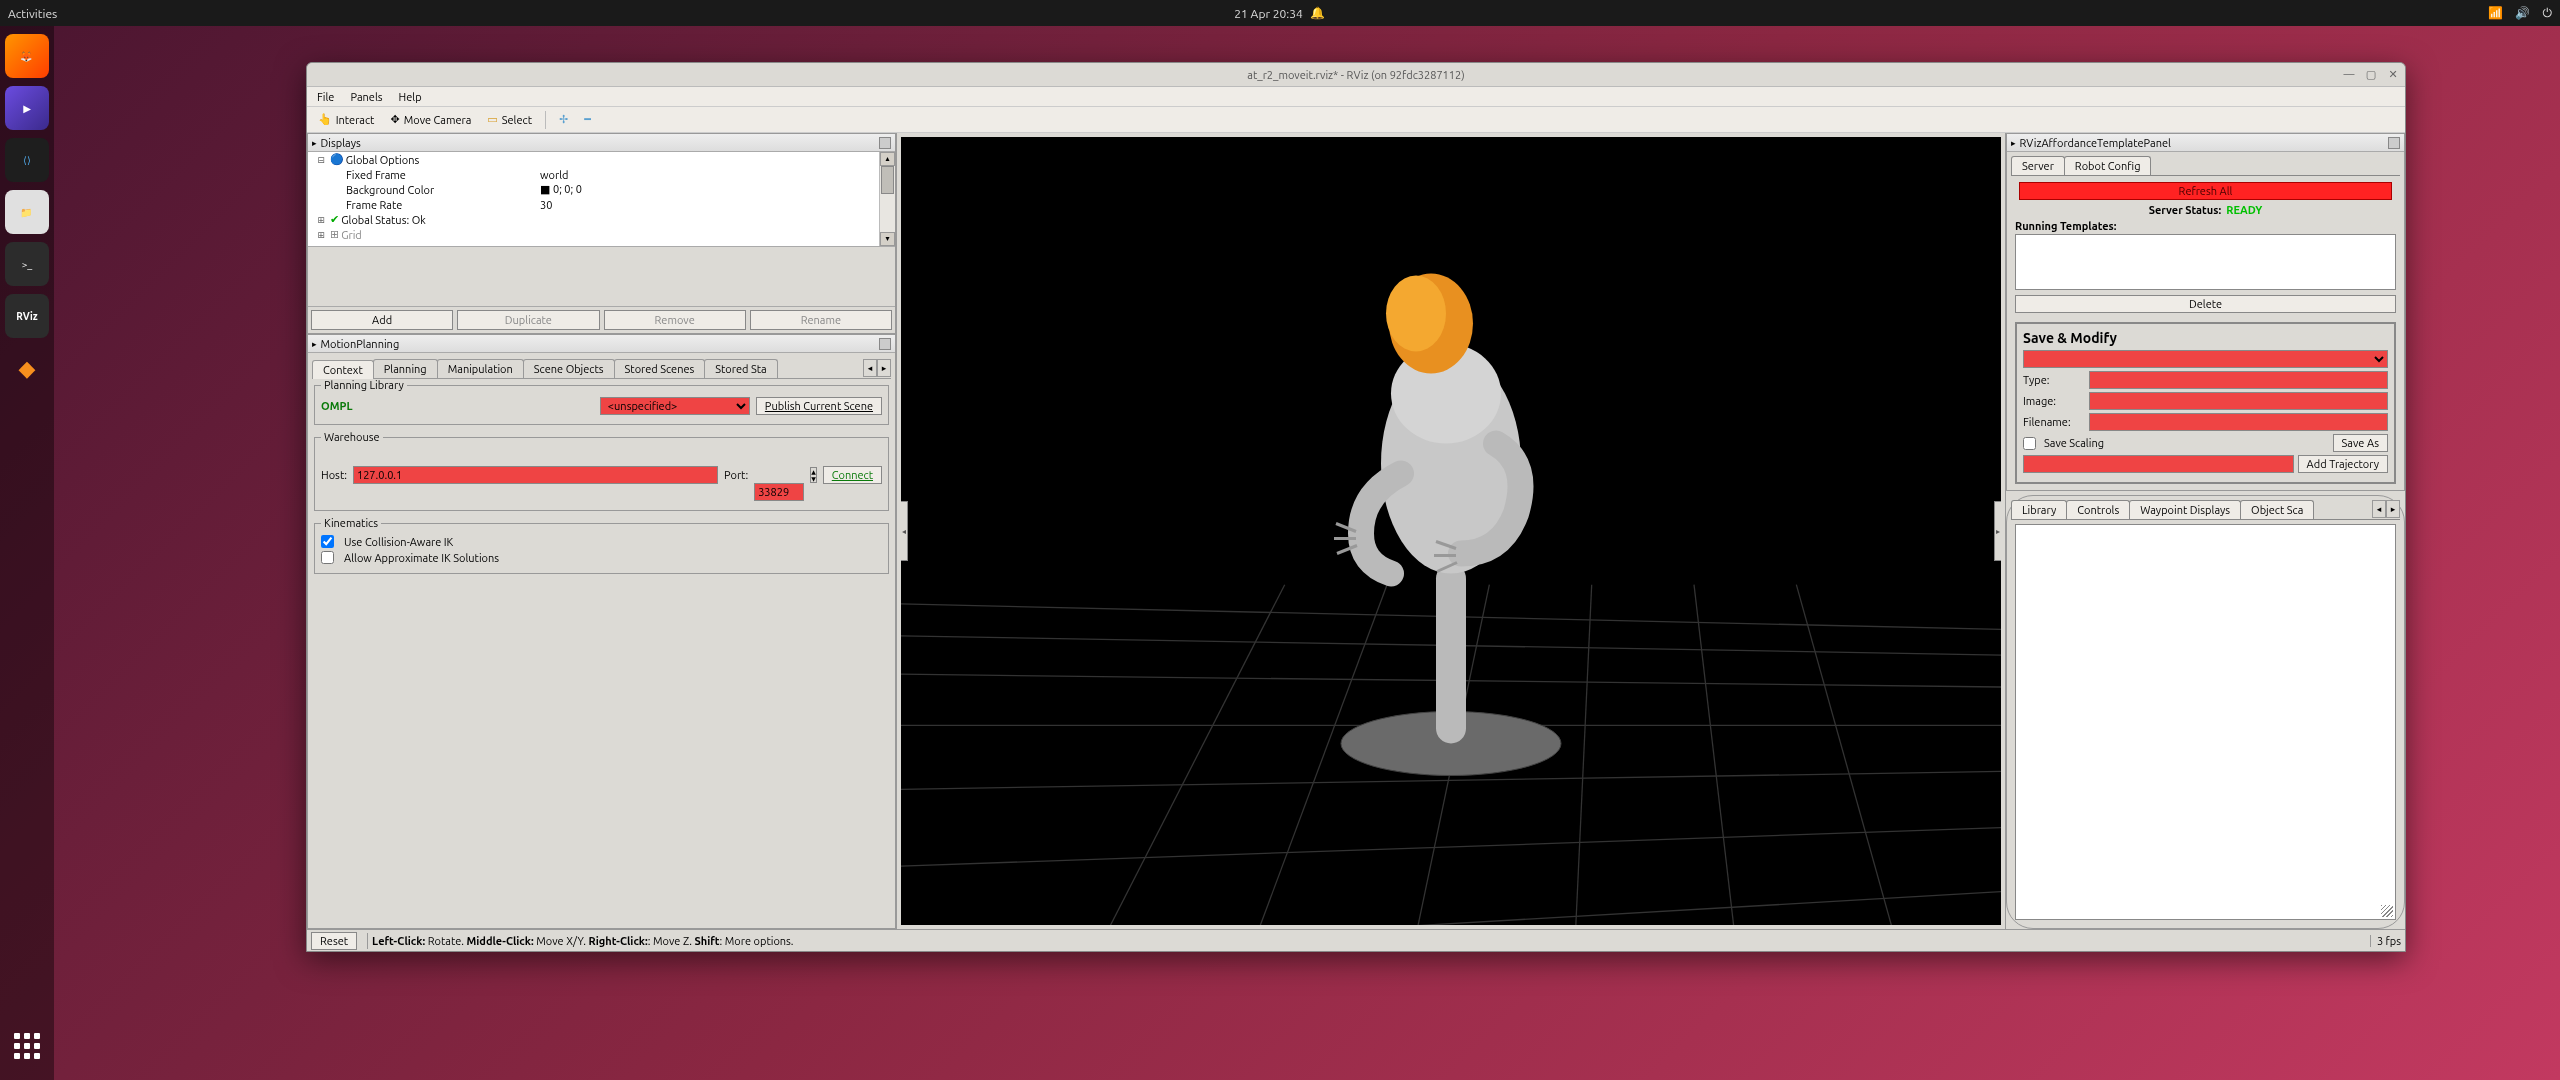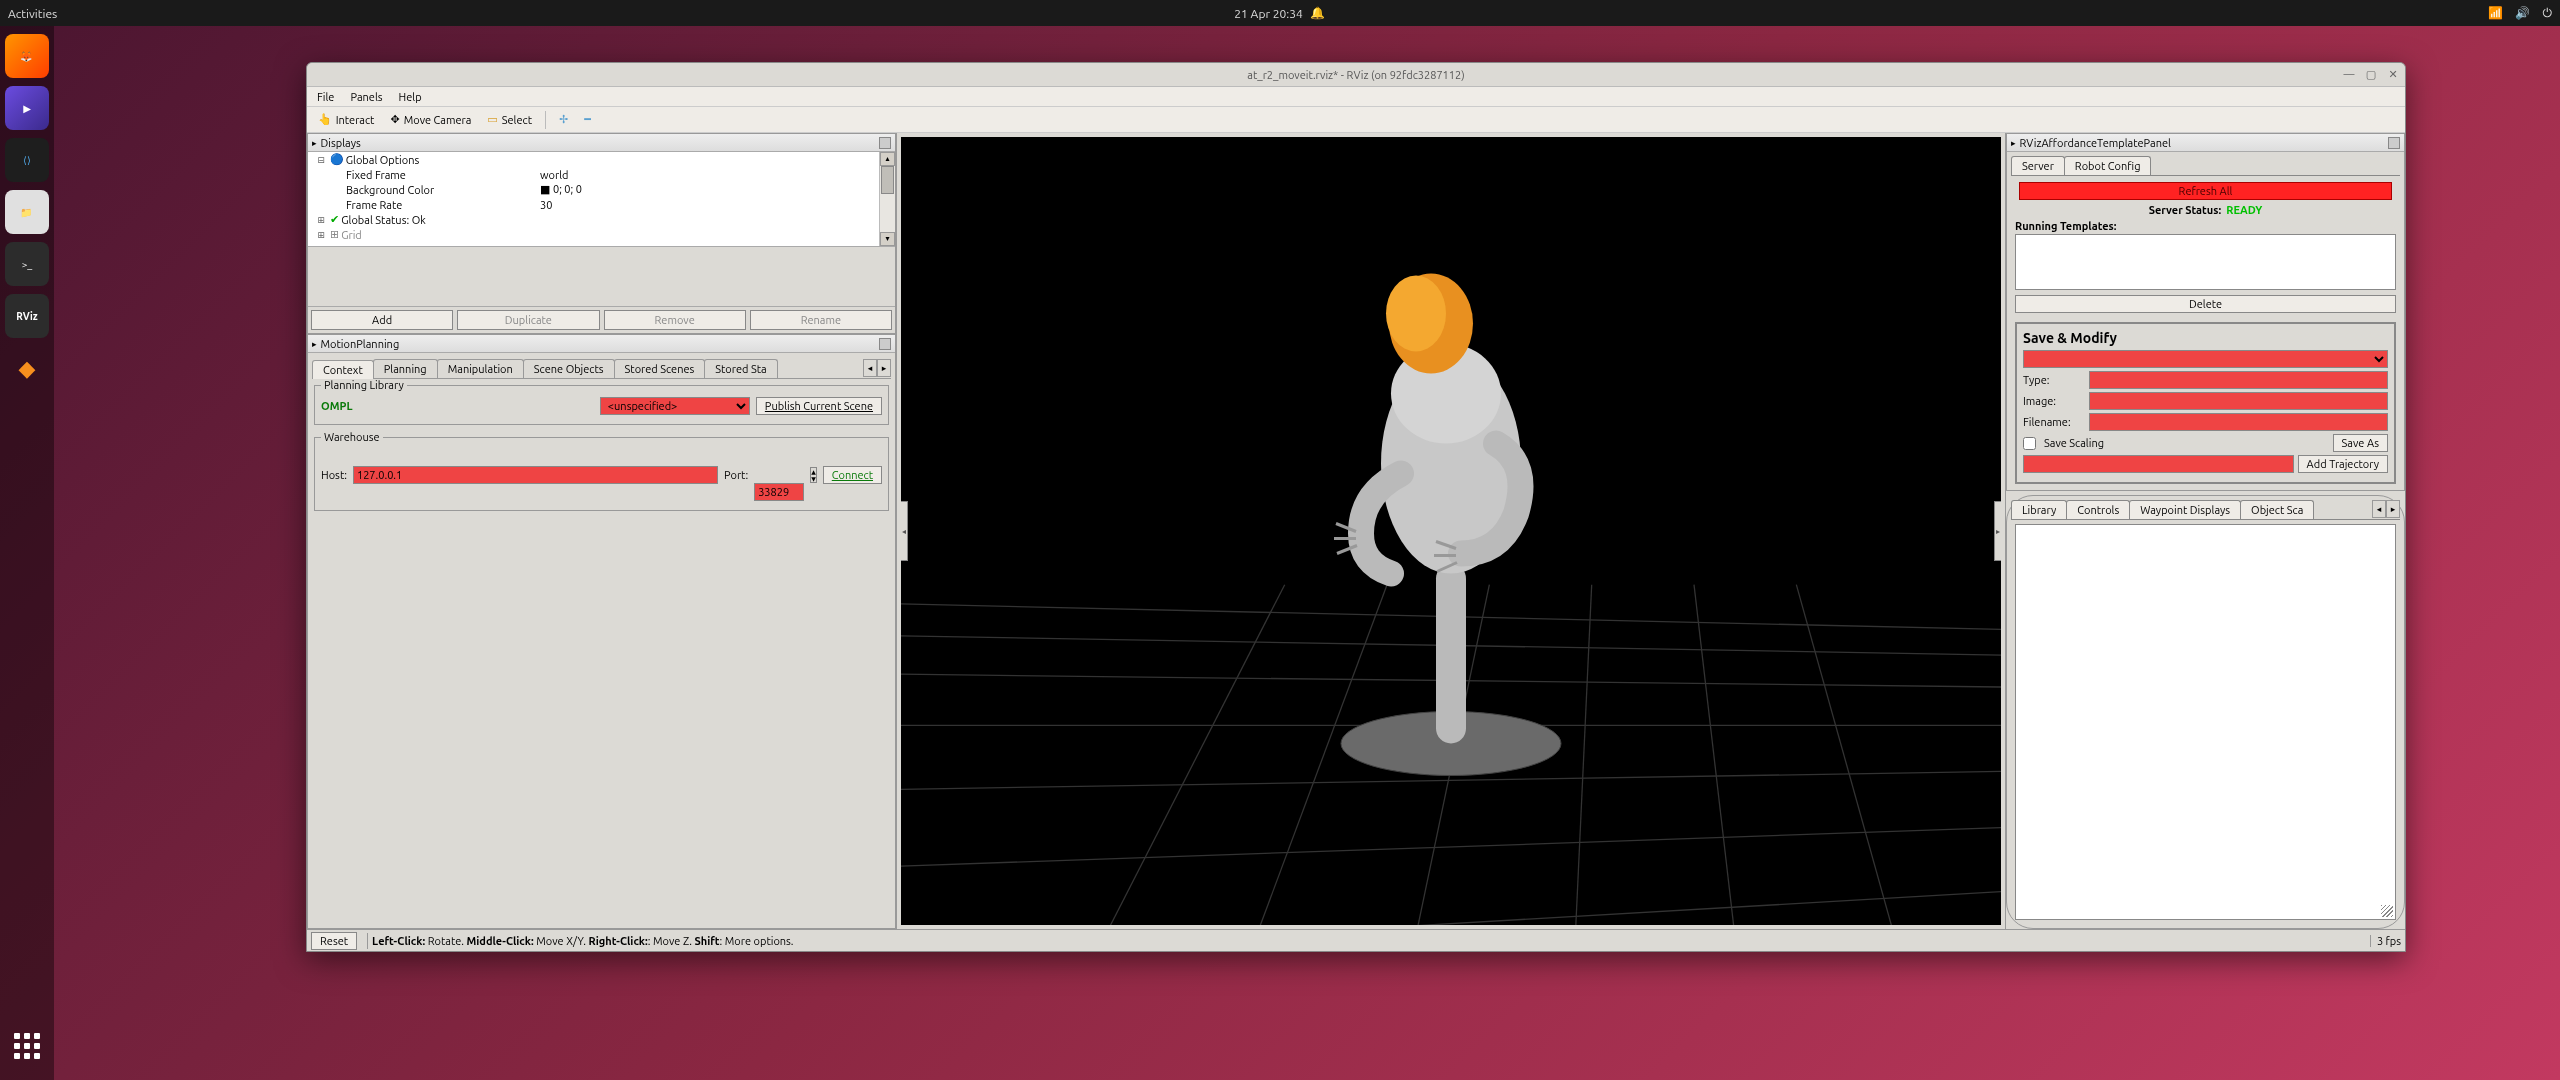"Kinematics" div.groupbox { html: none -> <div> <legend>Kinematics</legend> <div> <input> <label>Use Collision-Aware IK</label> </div> <div> <input> <label>Allow Approximate IK Solutions</label> </div> </div> }
